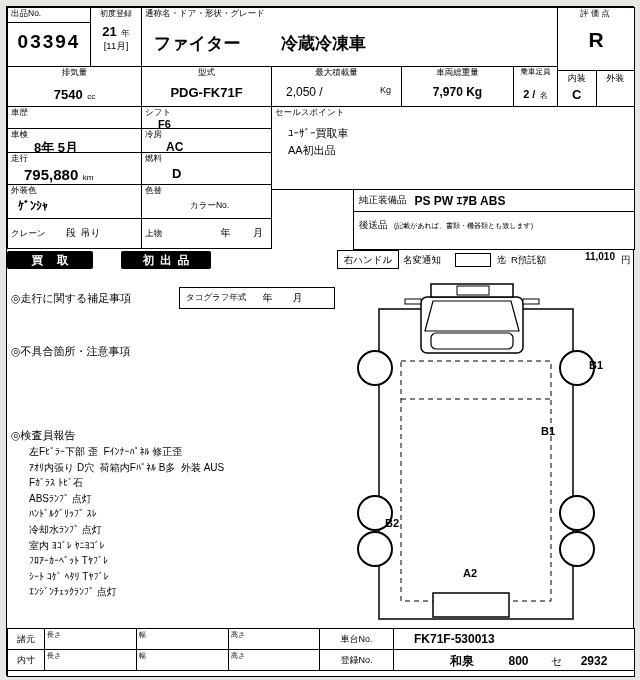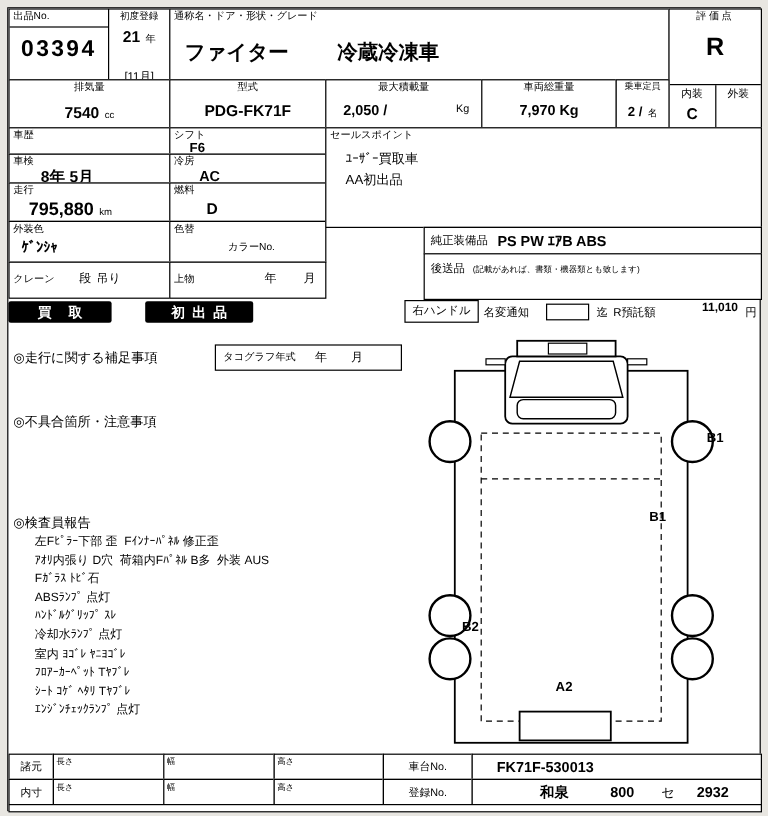"[11月]" div.tc { margin-top: 18px -> 0 }
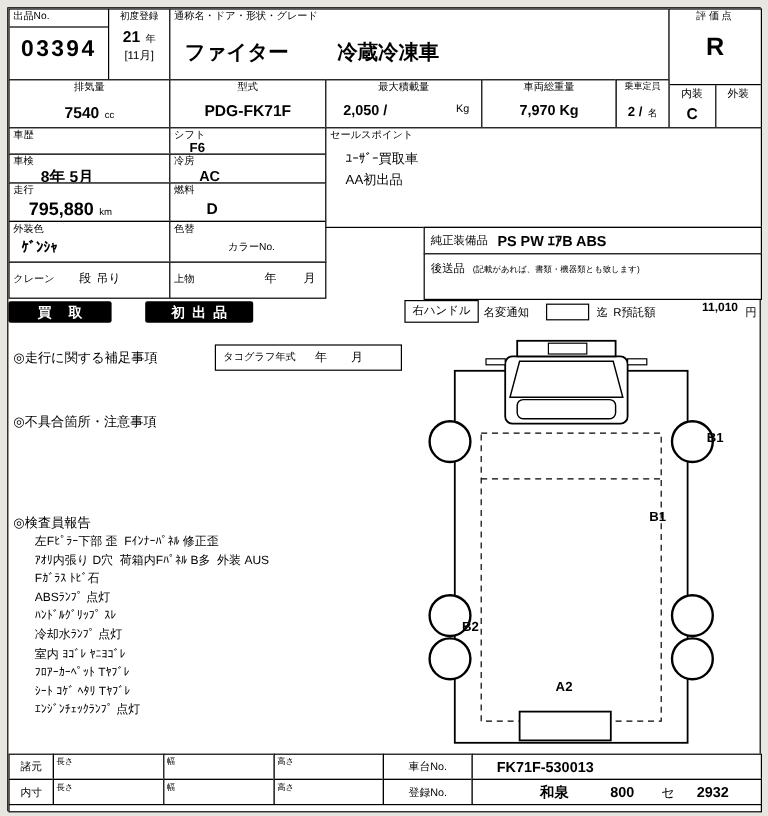"2,050 /" span { font-weight: bold -> normal }
